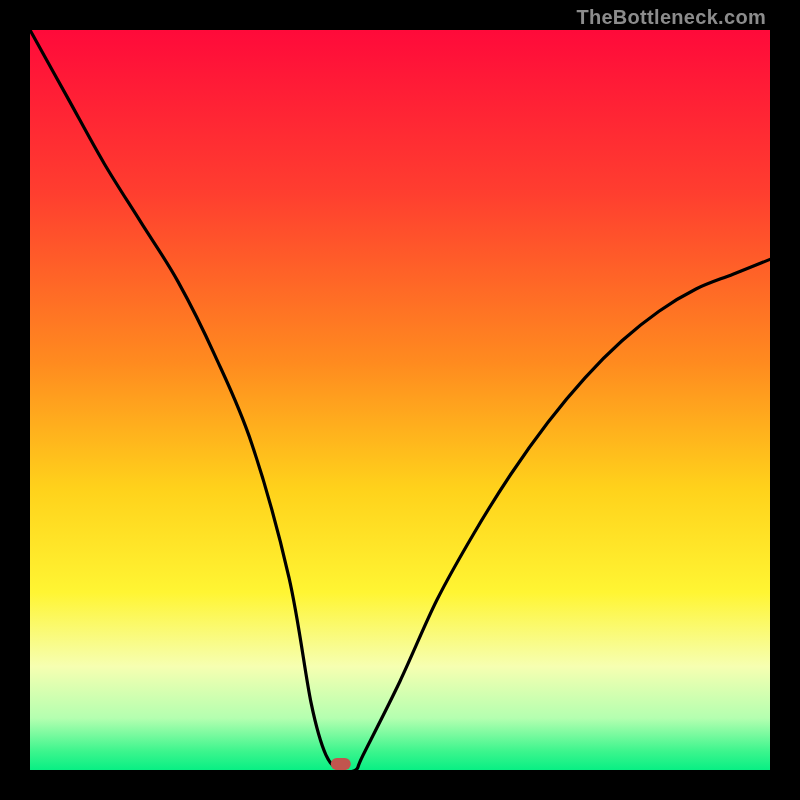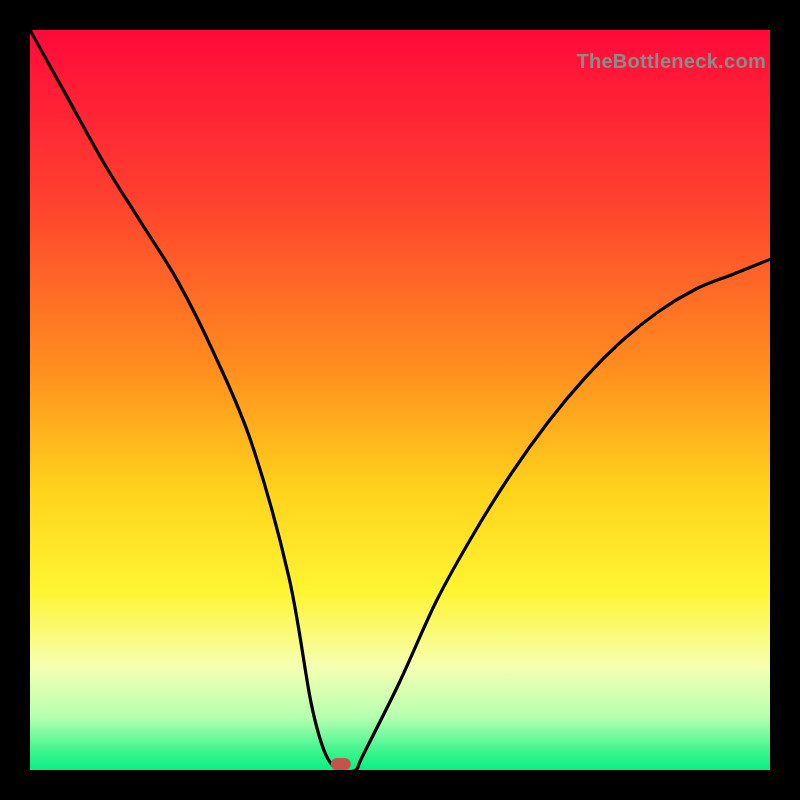"TheBottleneck.com" .watermark { margin-top: 44px -> none }
